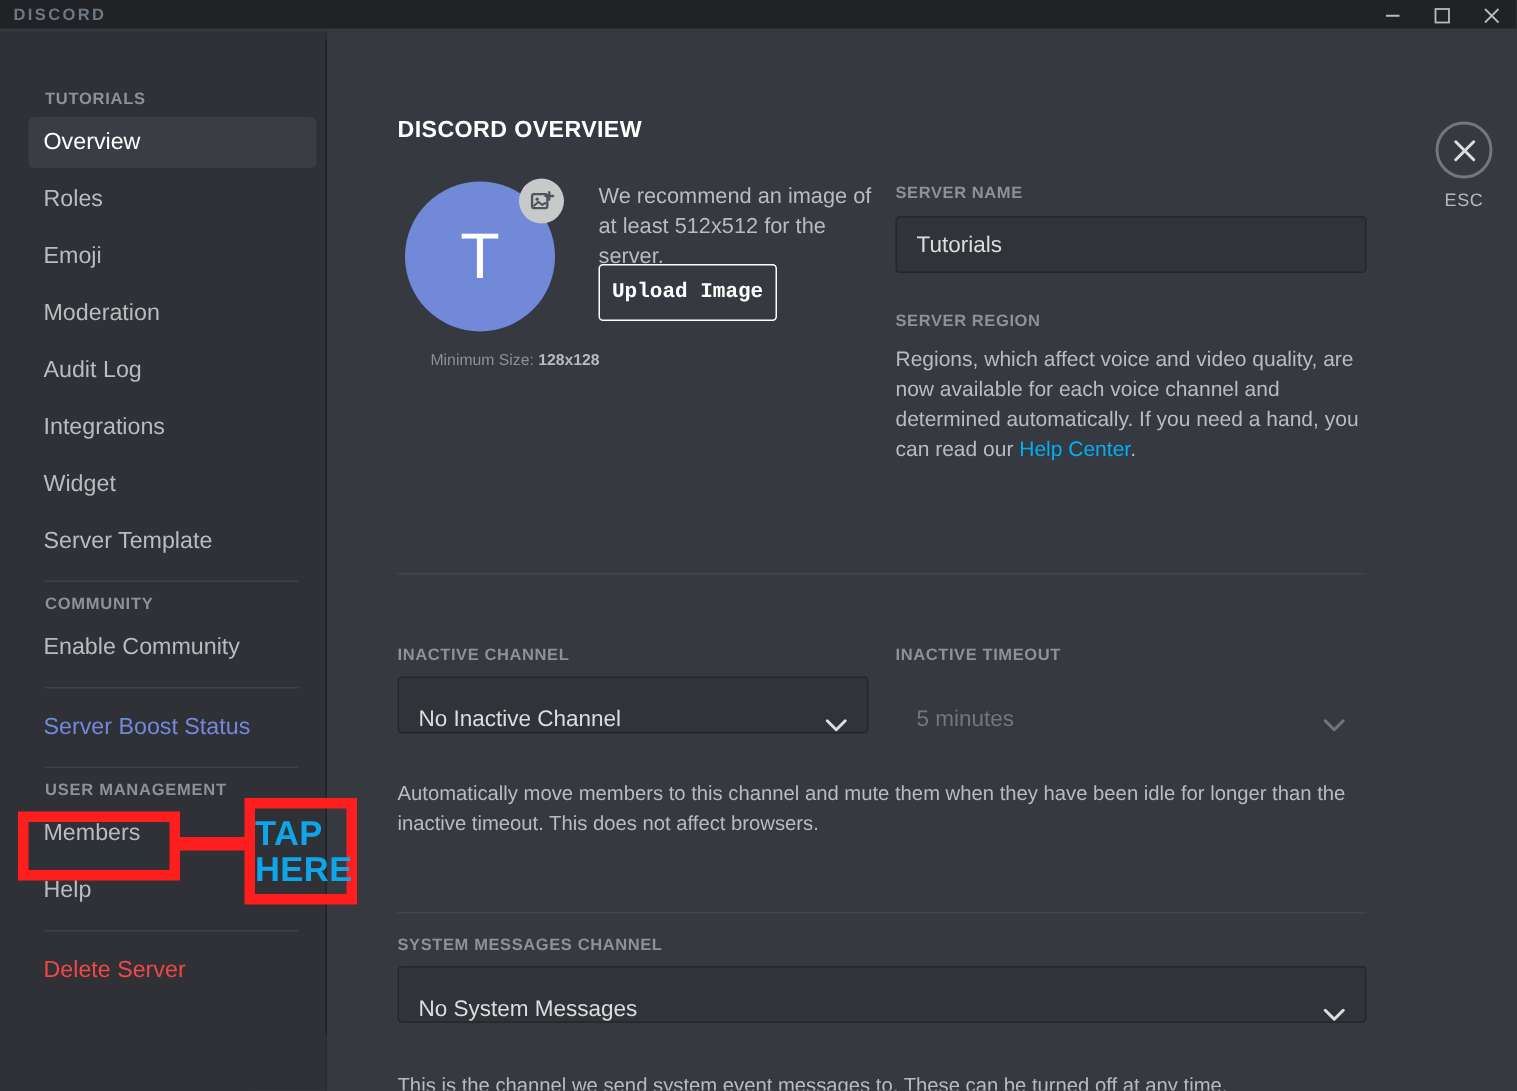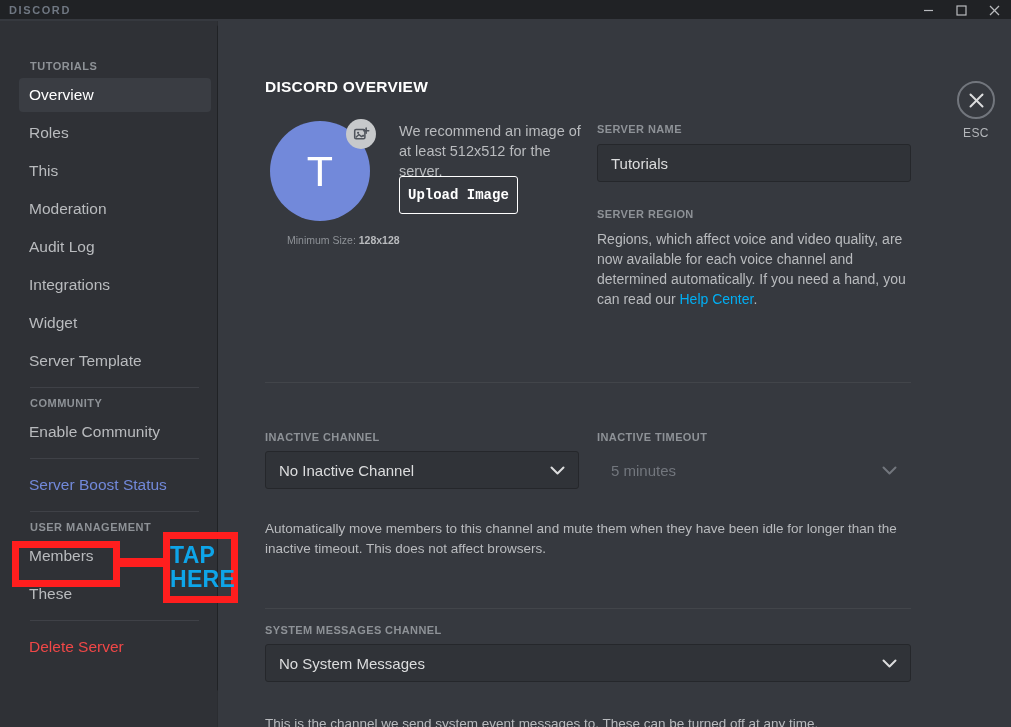"This" div.sb-item { text: This -> Emoji }
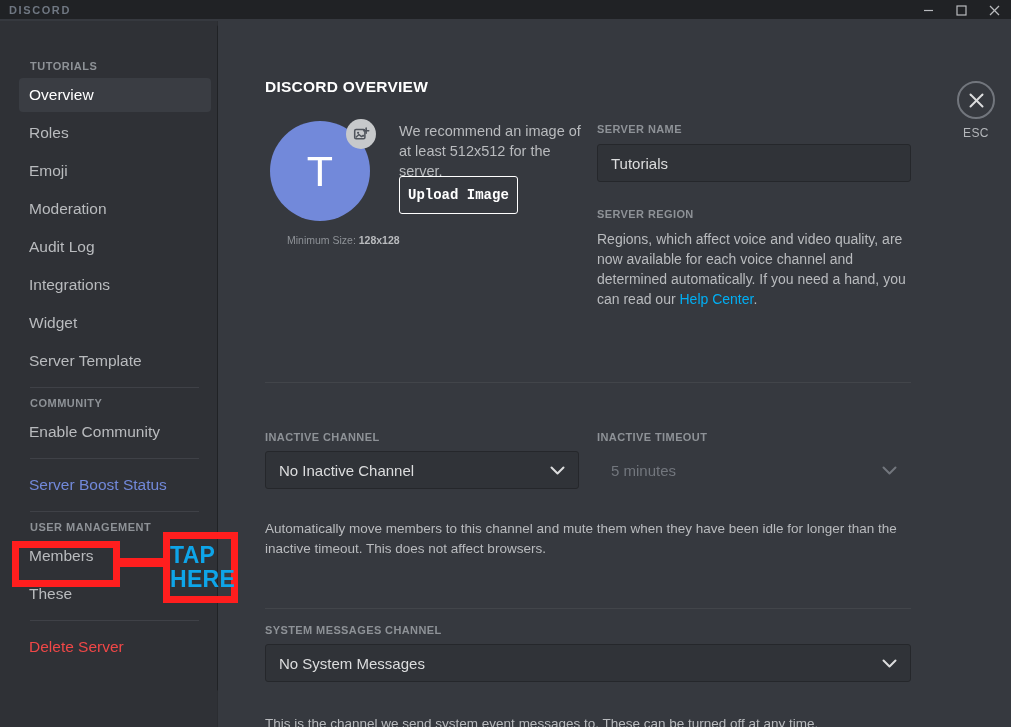"No Inactive Channel" .dropdown { align-items: center -> flex-end }
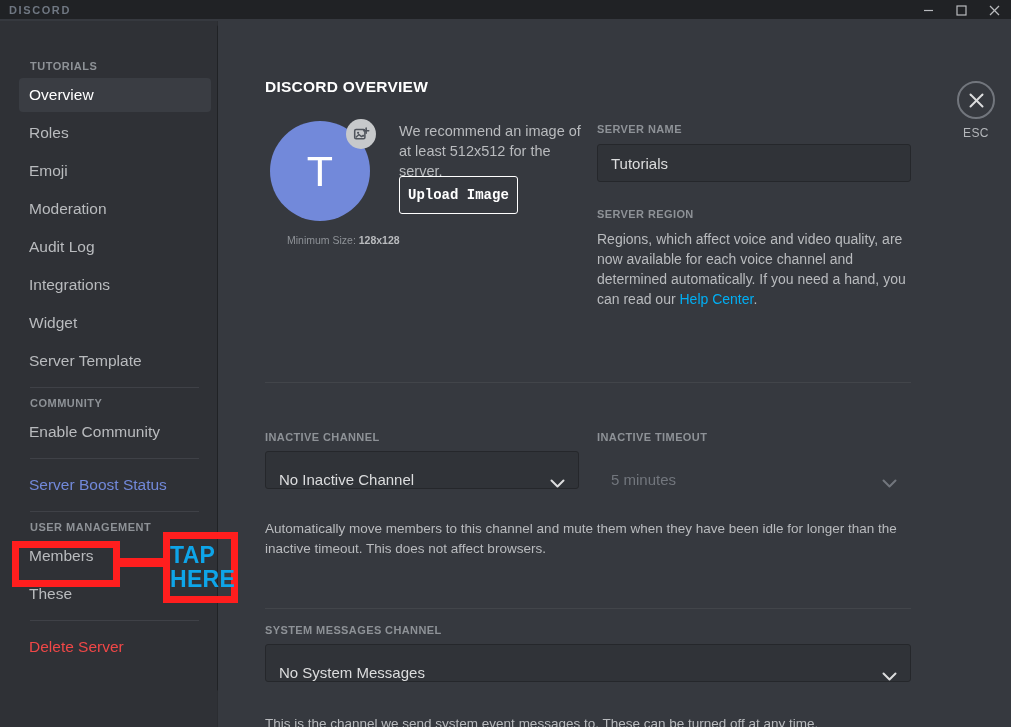"These" div.sb-item { text: These -> Help }
